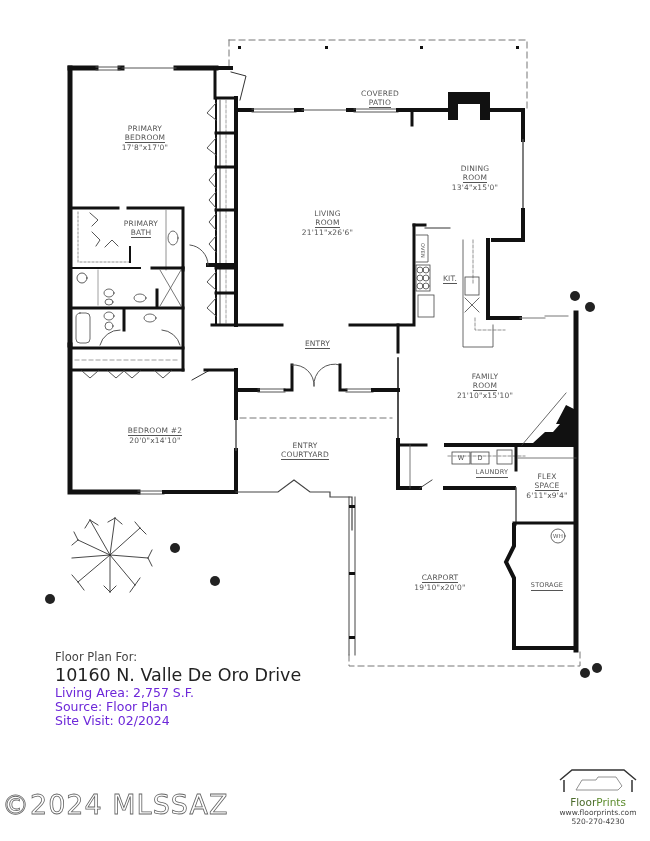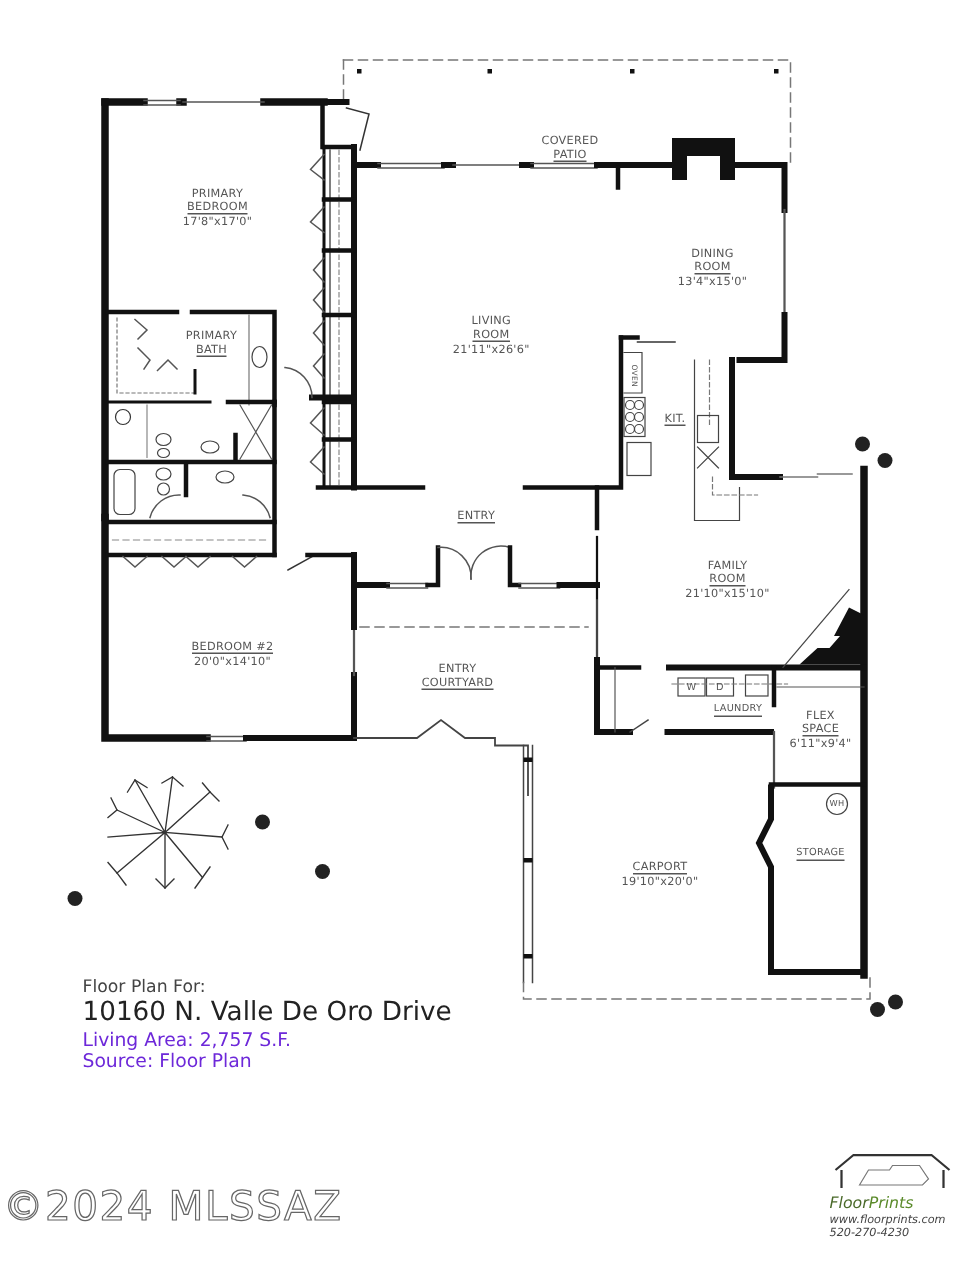"STORAGE" div.lbl { top: 564px -> 581px }
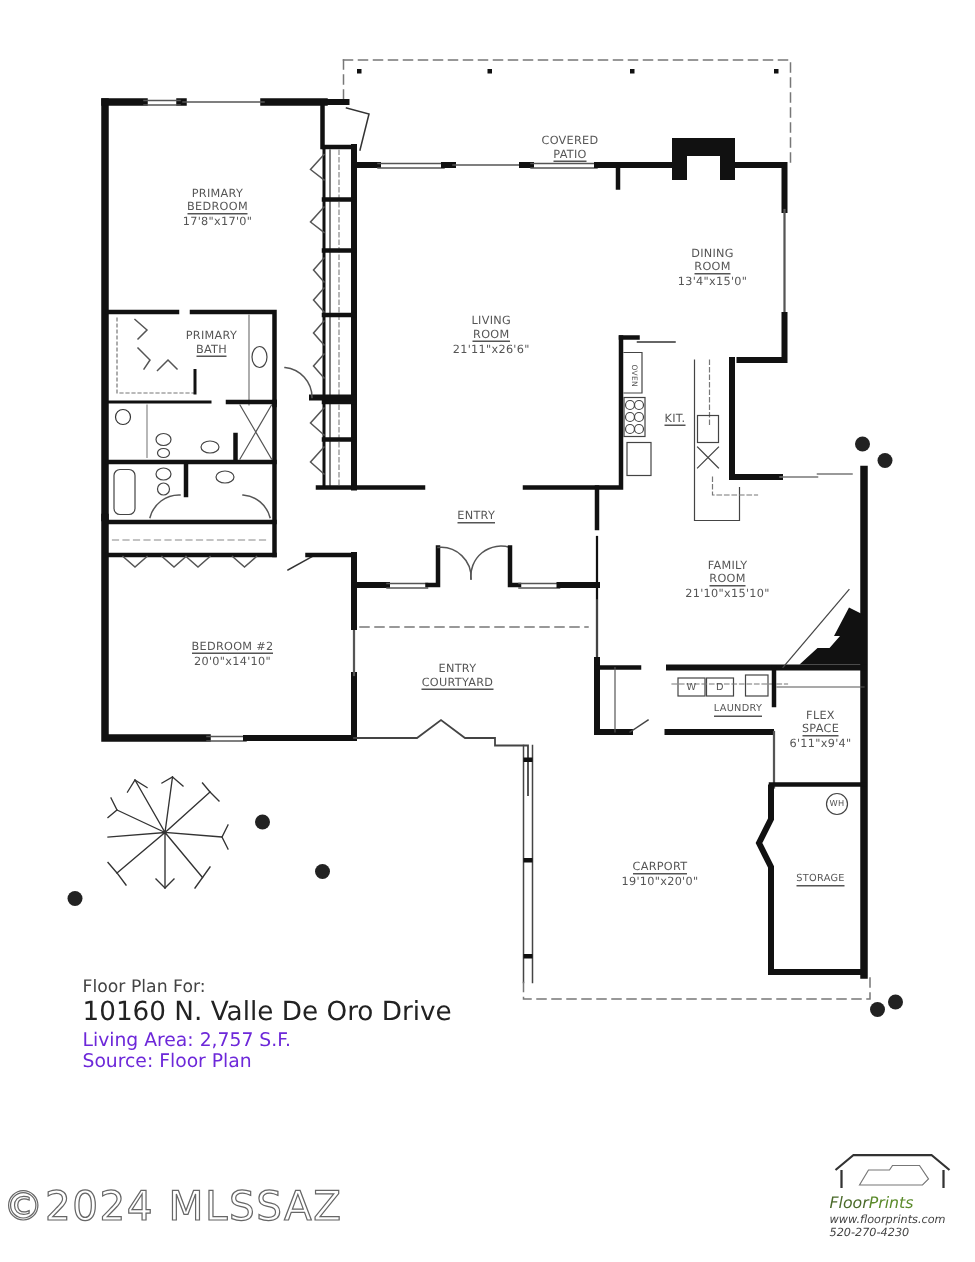"Site Visit: 02/2024" div.mid { html: none -> <div>Site Visit: 02/2024</div> }
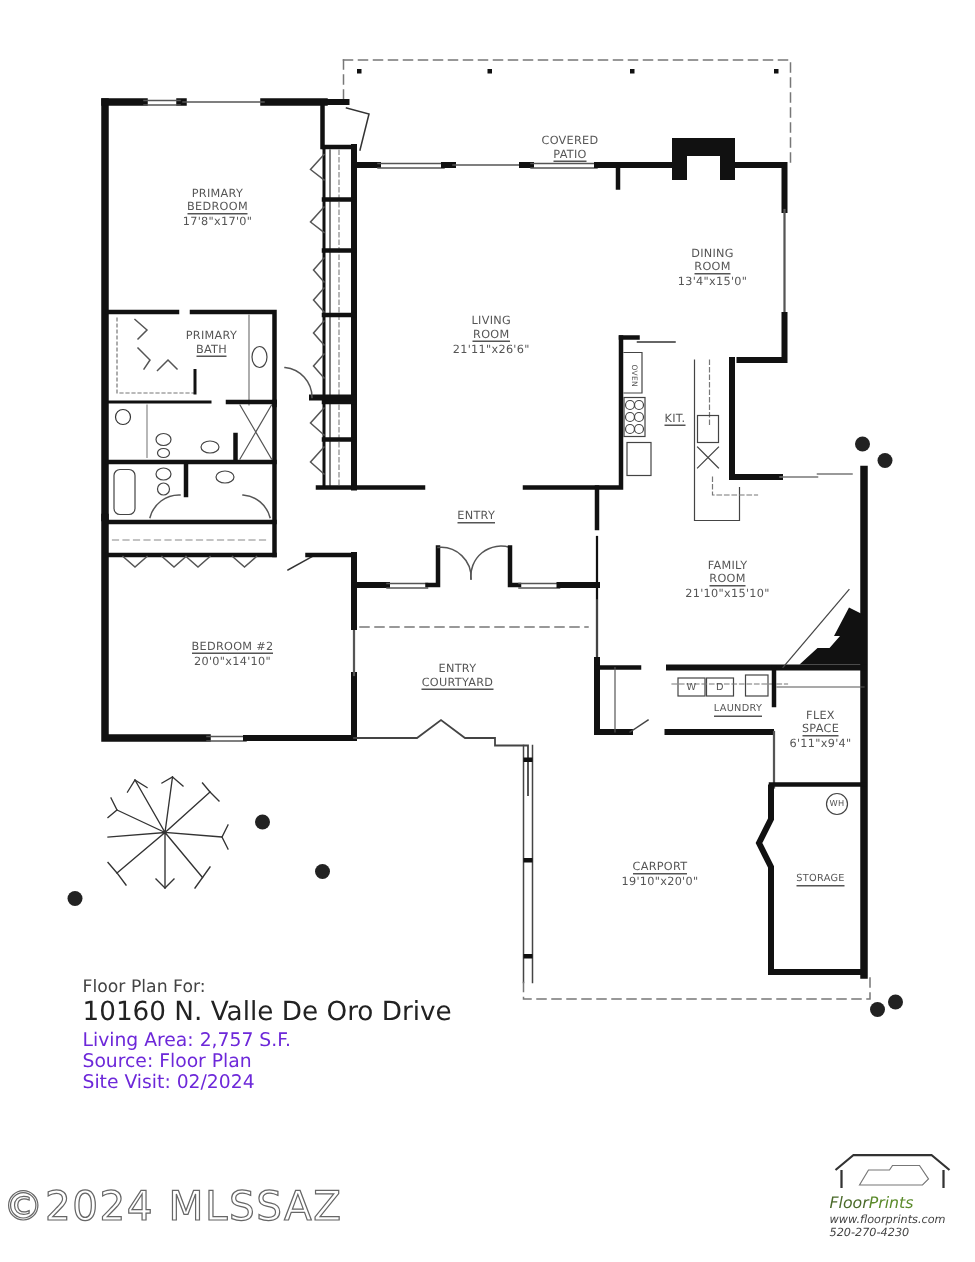"FloorPrints" .logo { font-style: italic -> none; text-align: none -> center }
